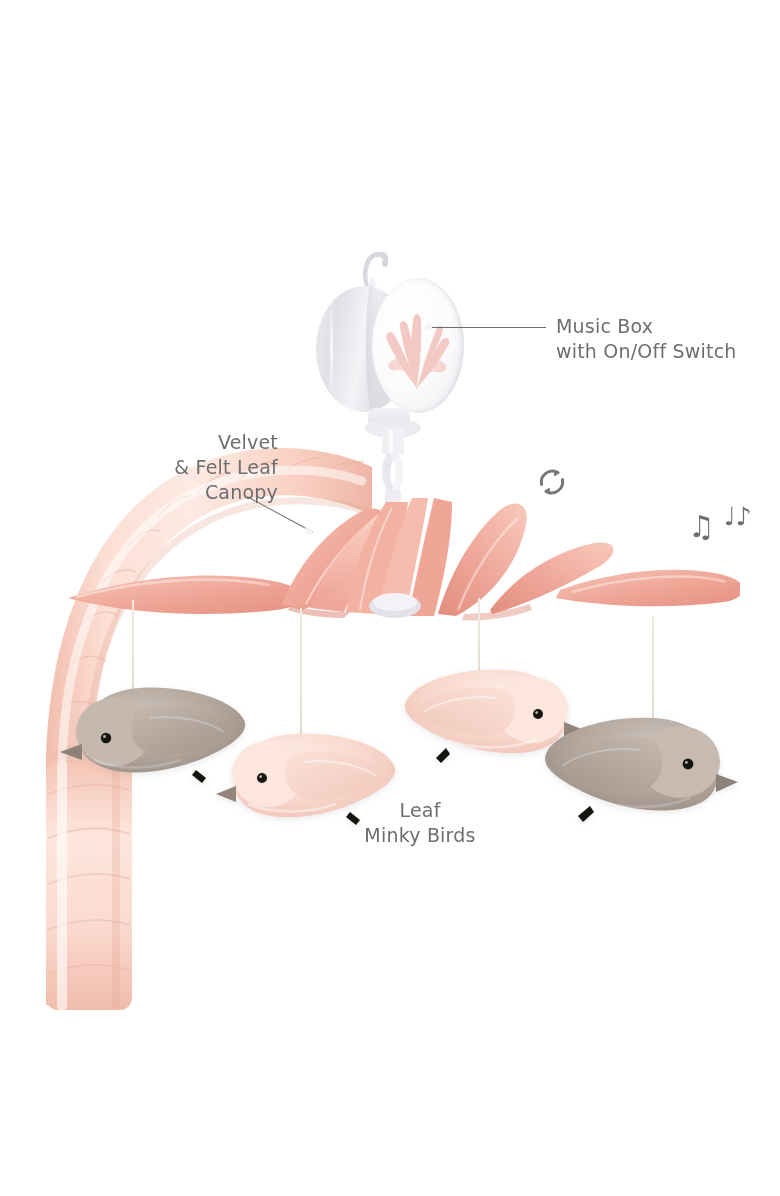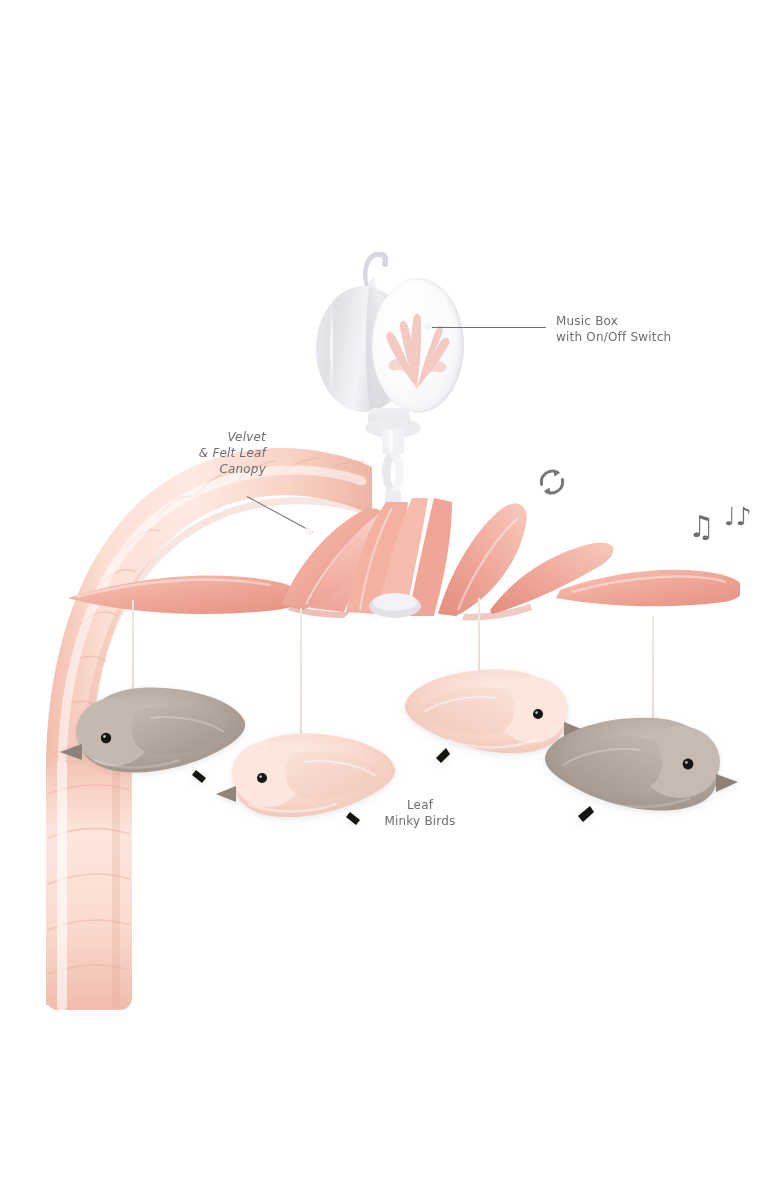"Music Box" .anno { font-size: 12px -> 19px }
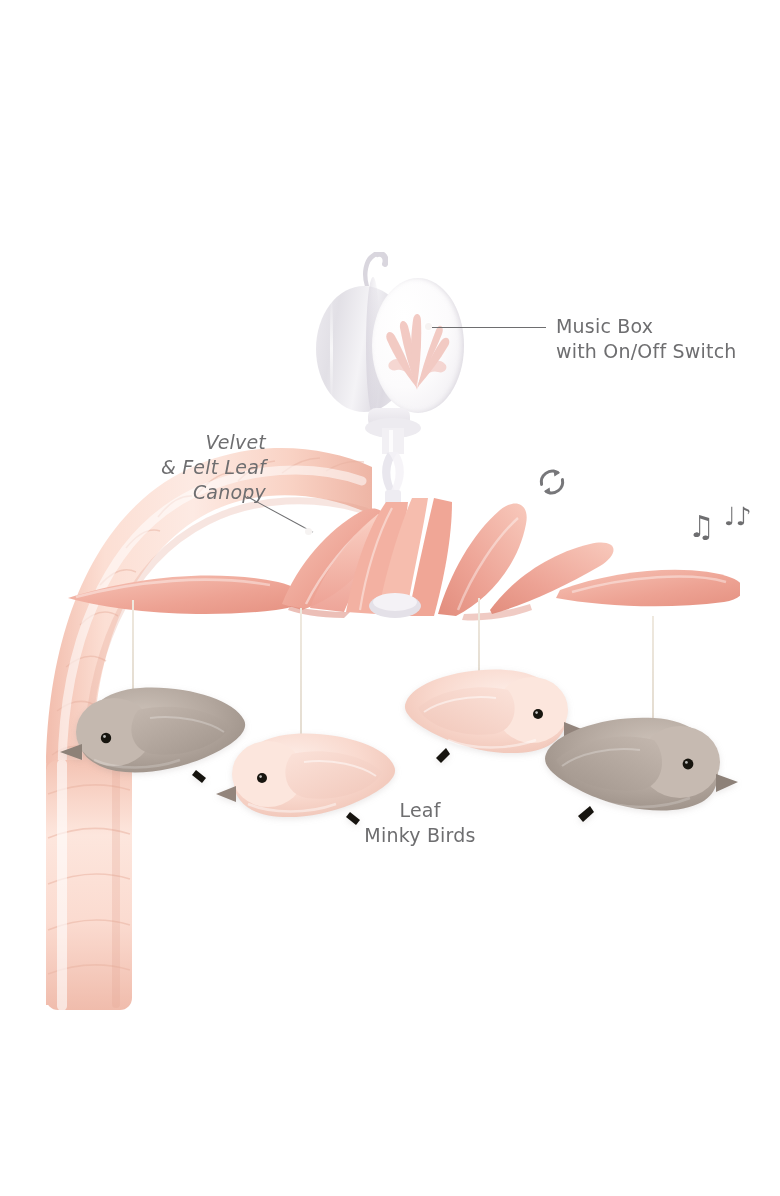"Velvet" div.anno { font-style: italic -> none; left: 116px -> 128px }
